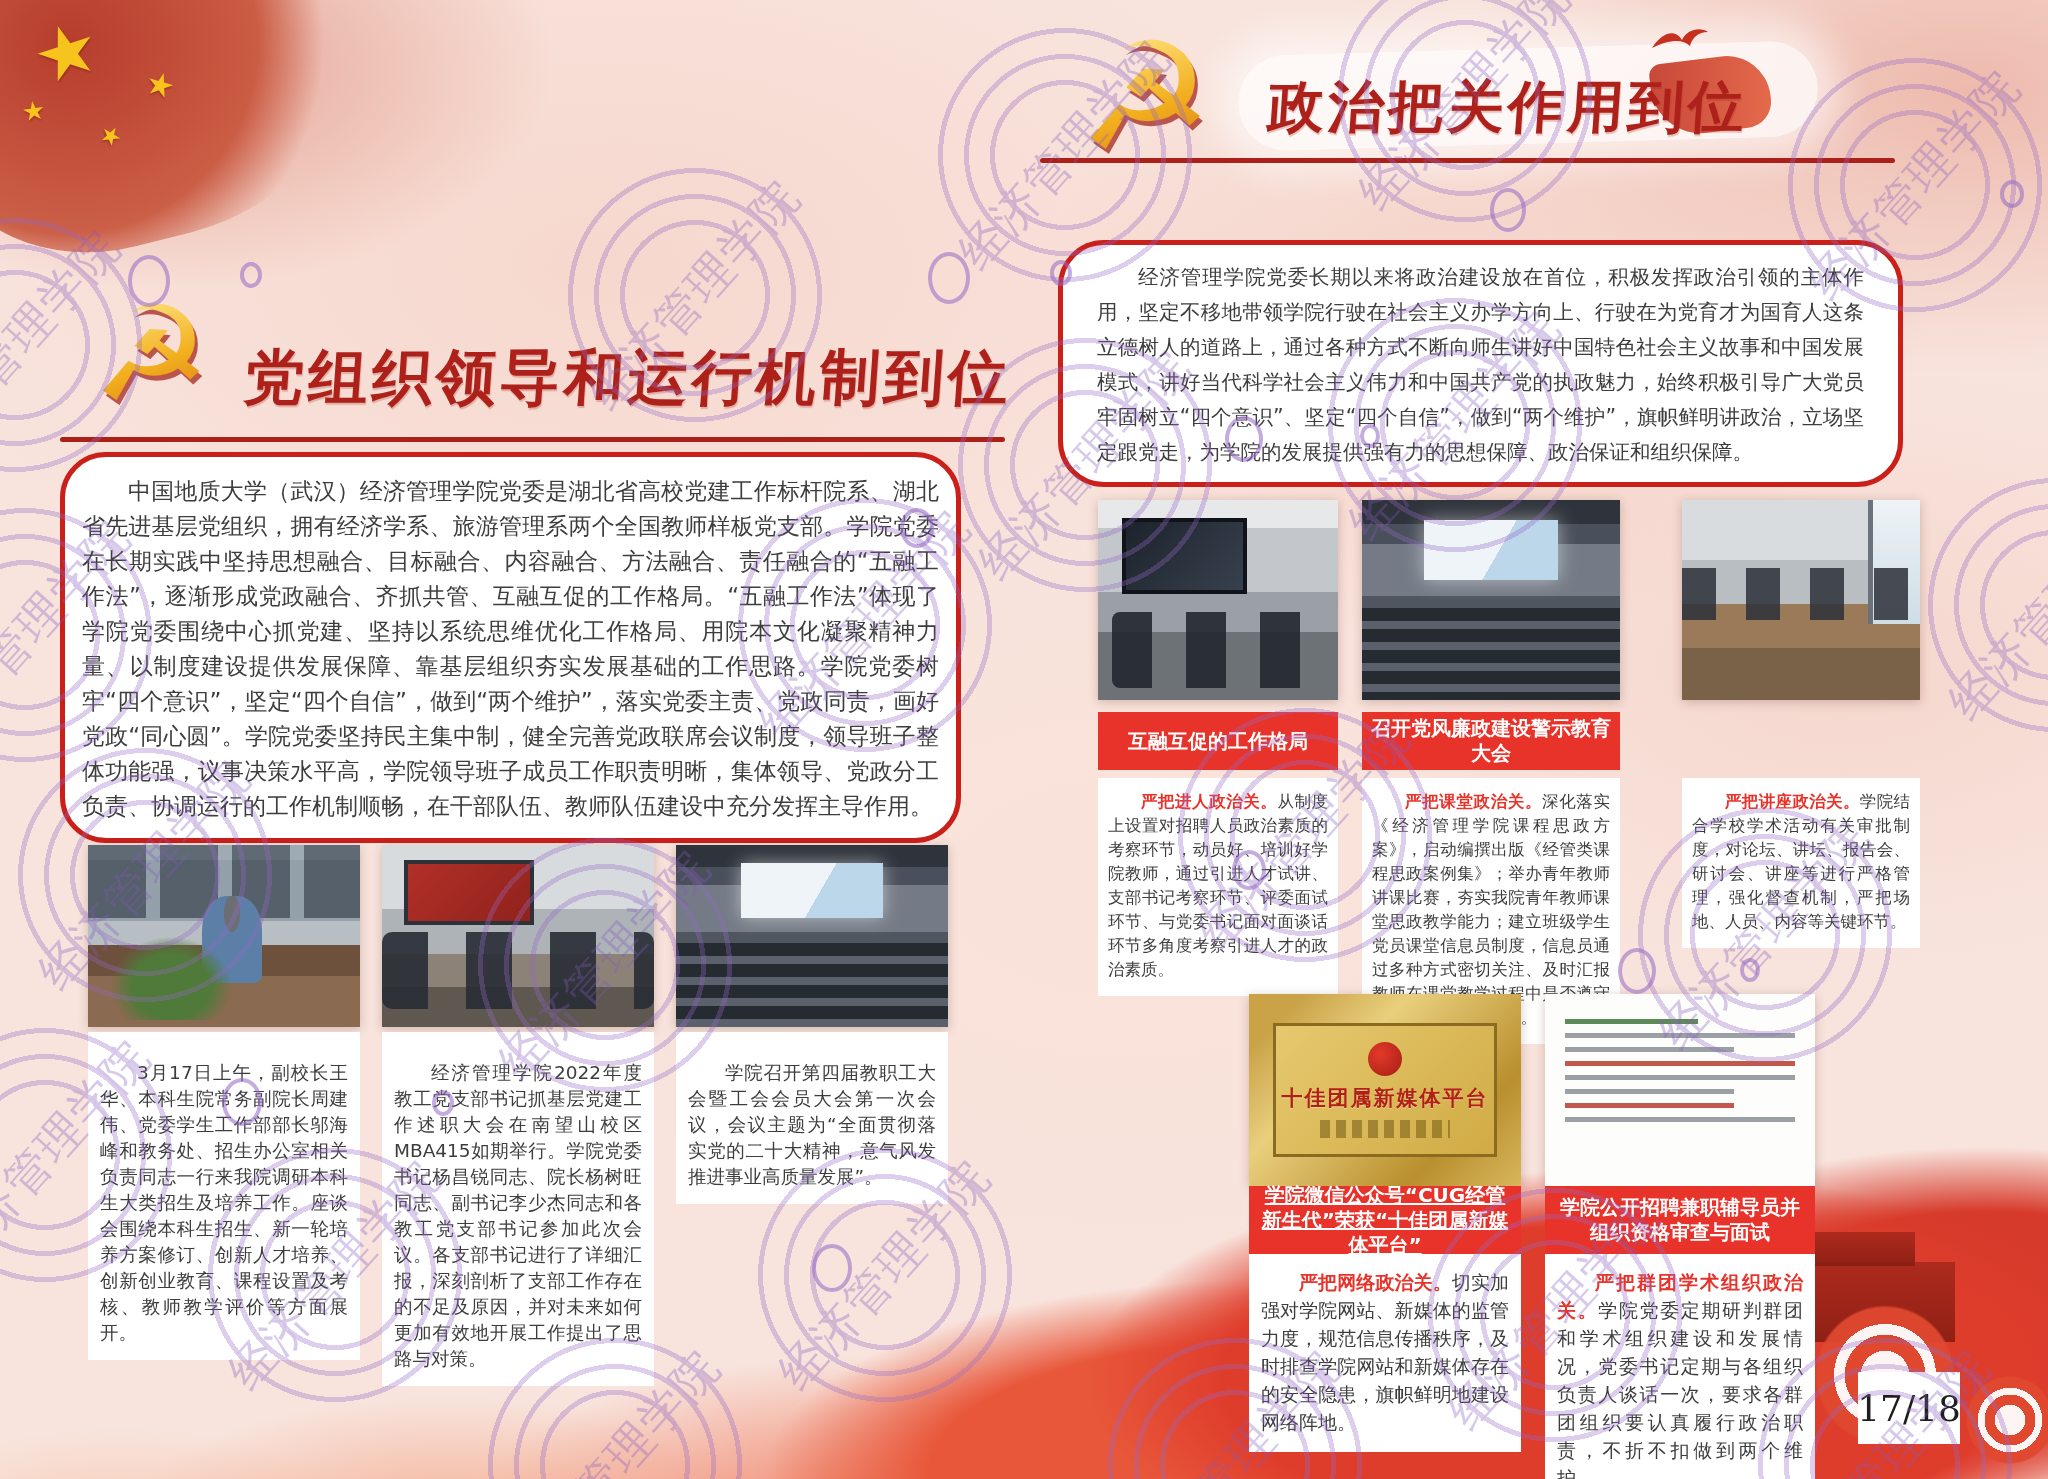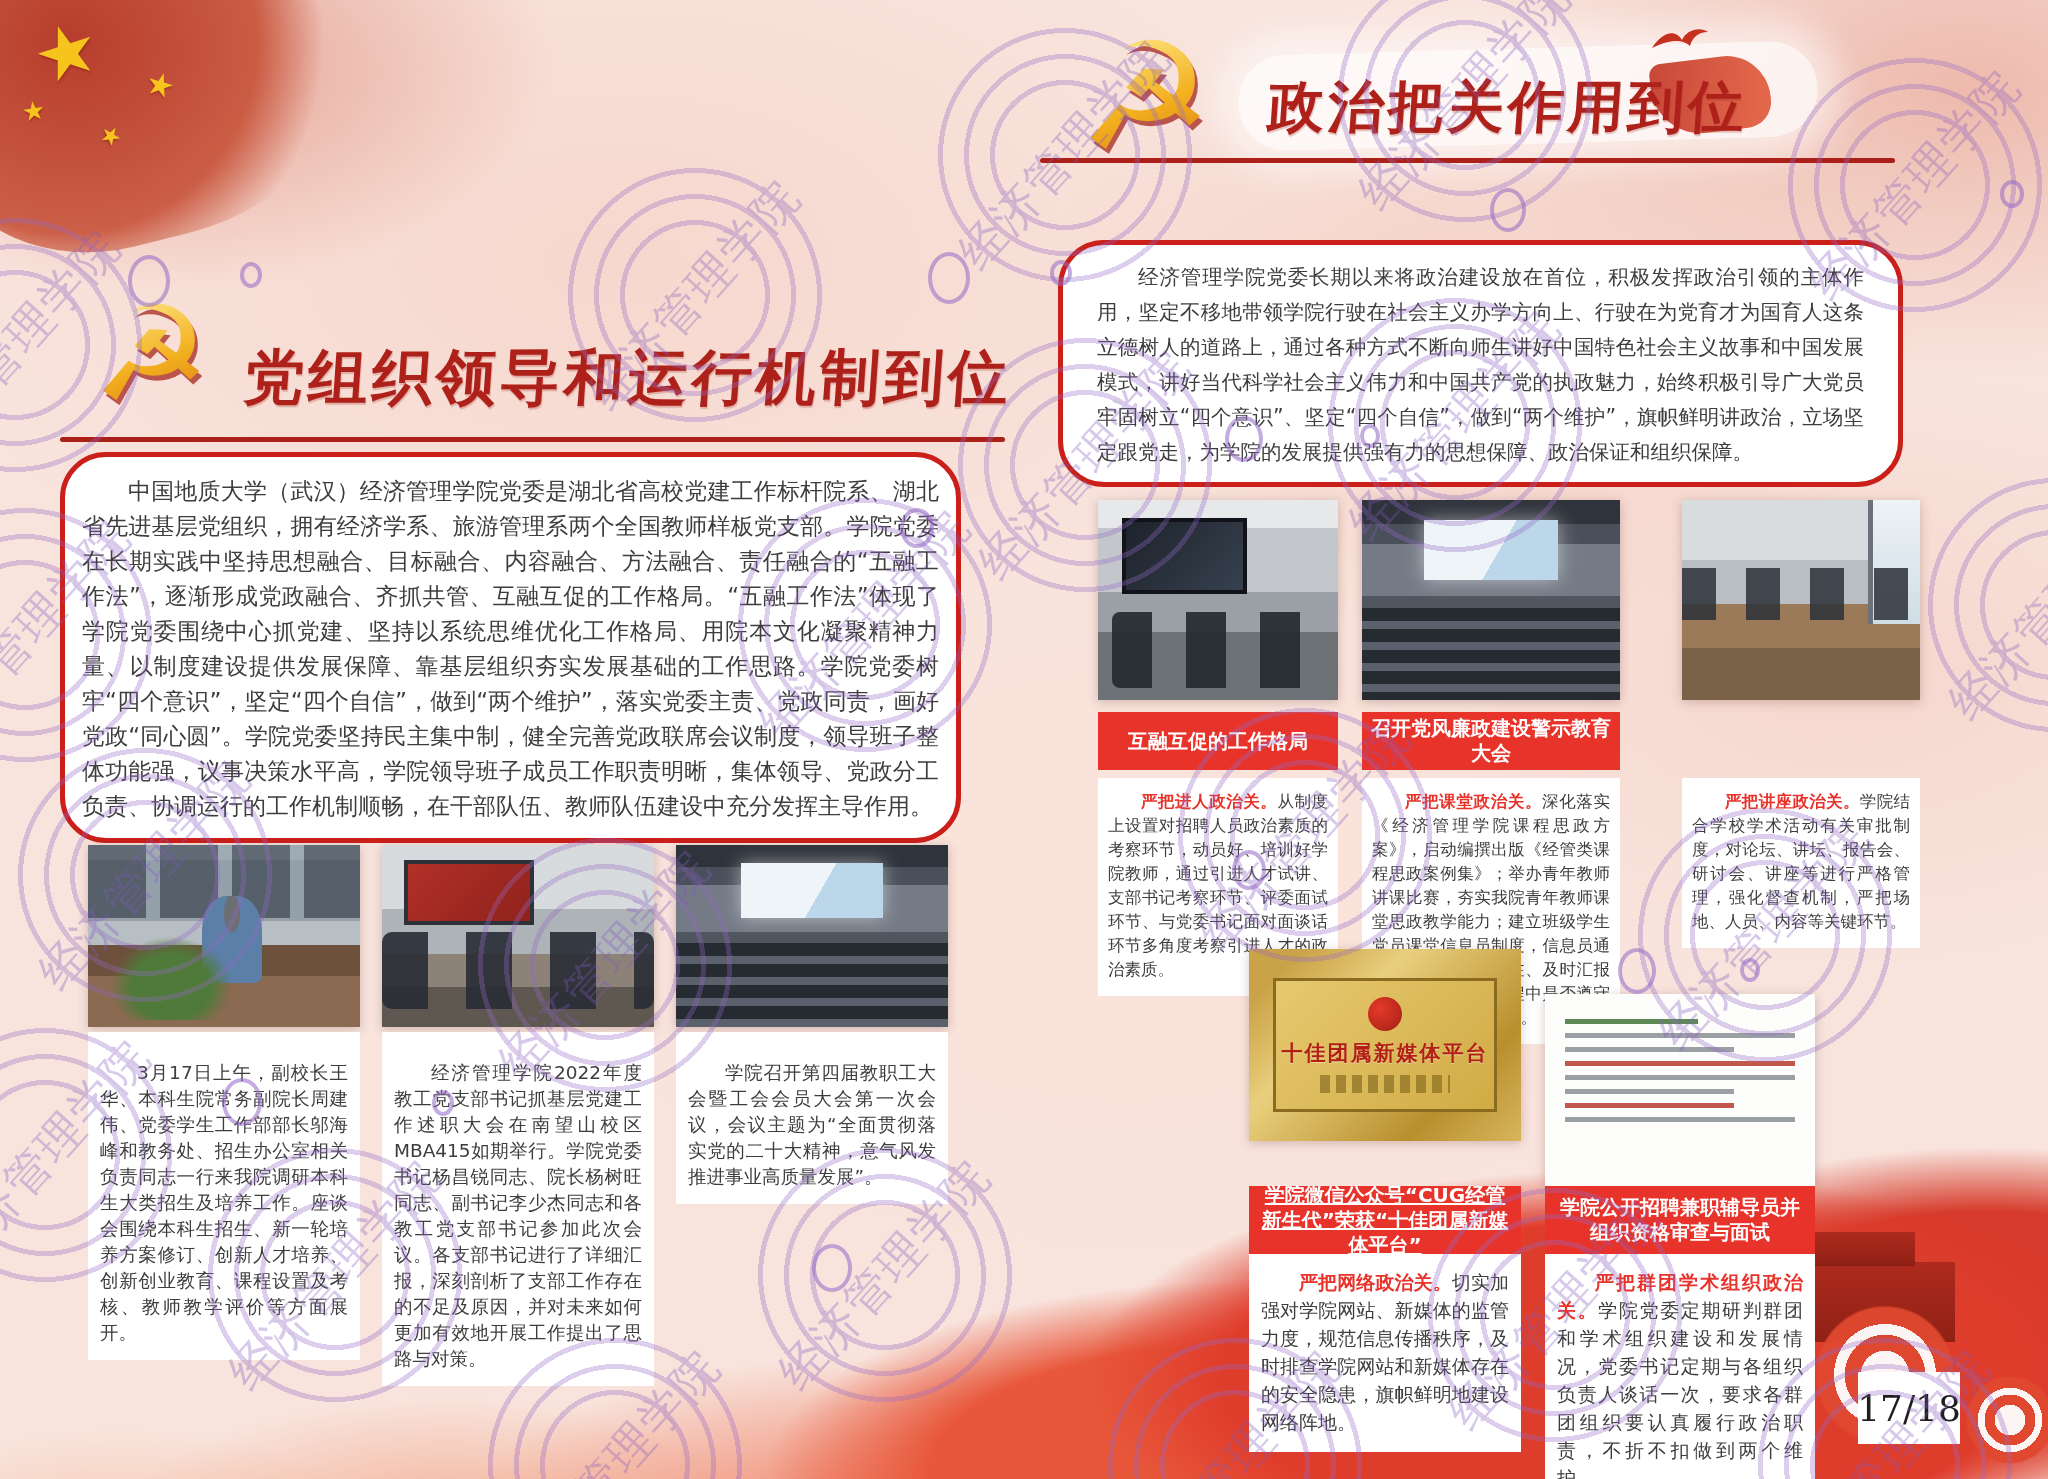"十佳团属新媒体平台" div.abs { top: 949px -> 994px }
